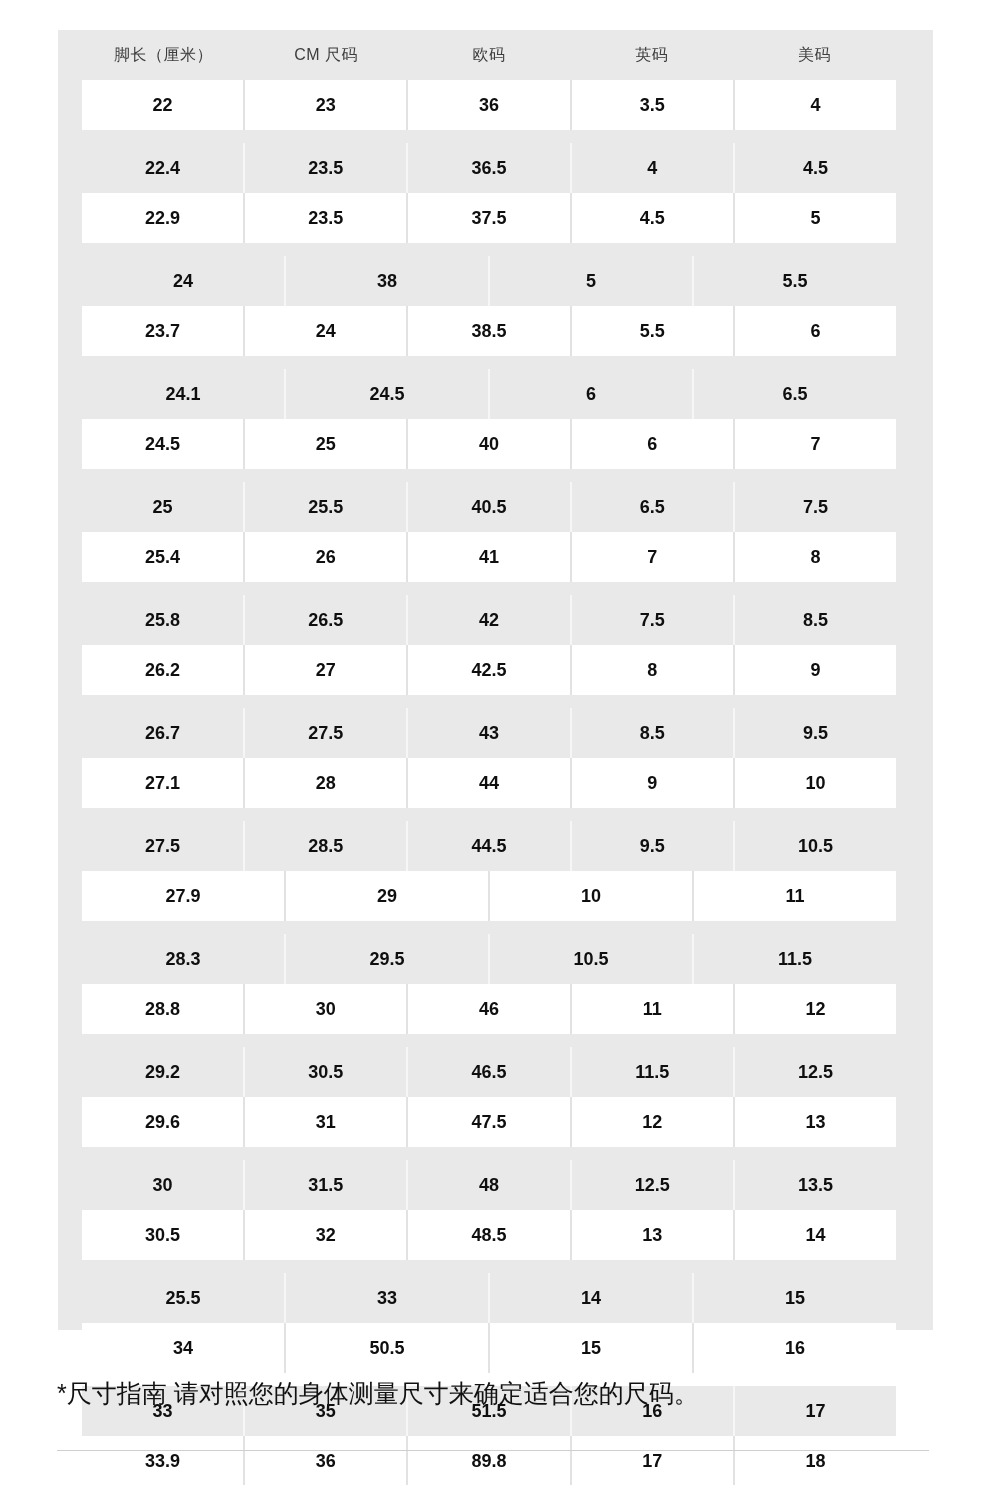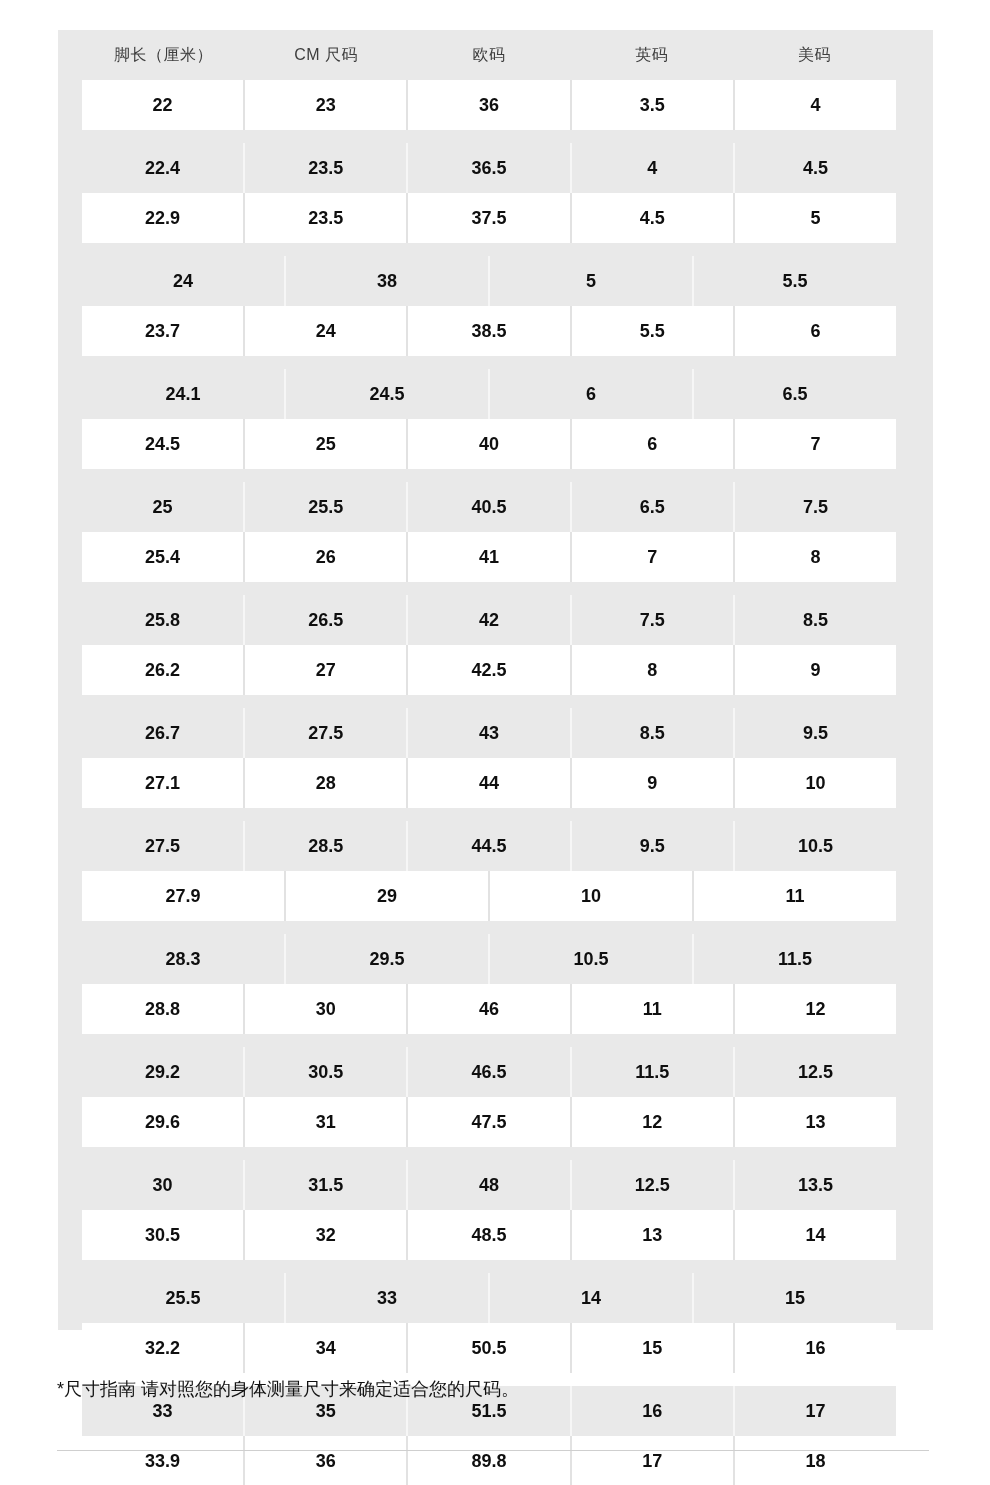"32.2" div.cell { html: <div>32.2</div> -> none }
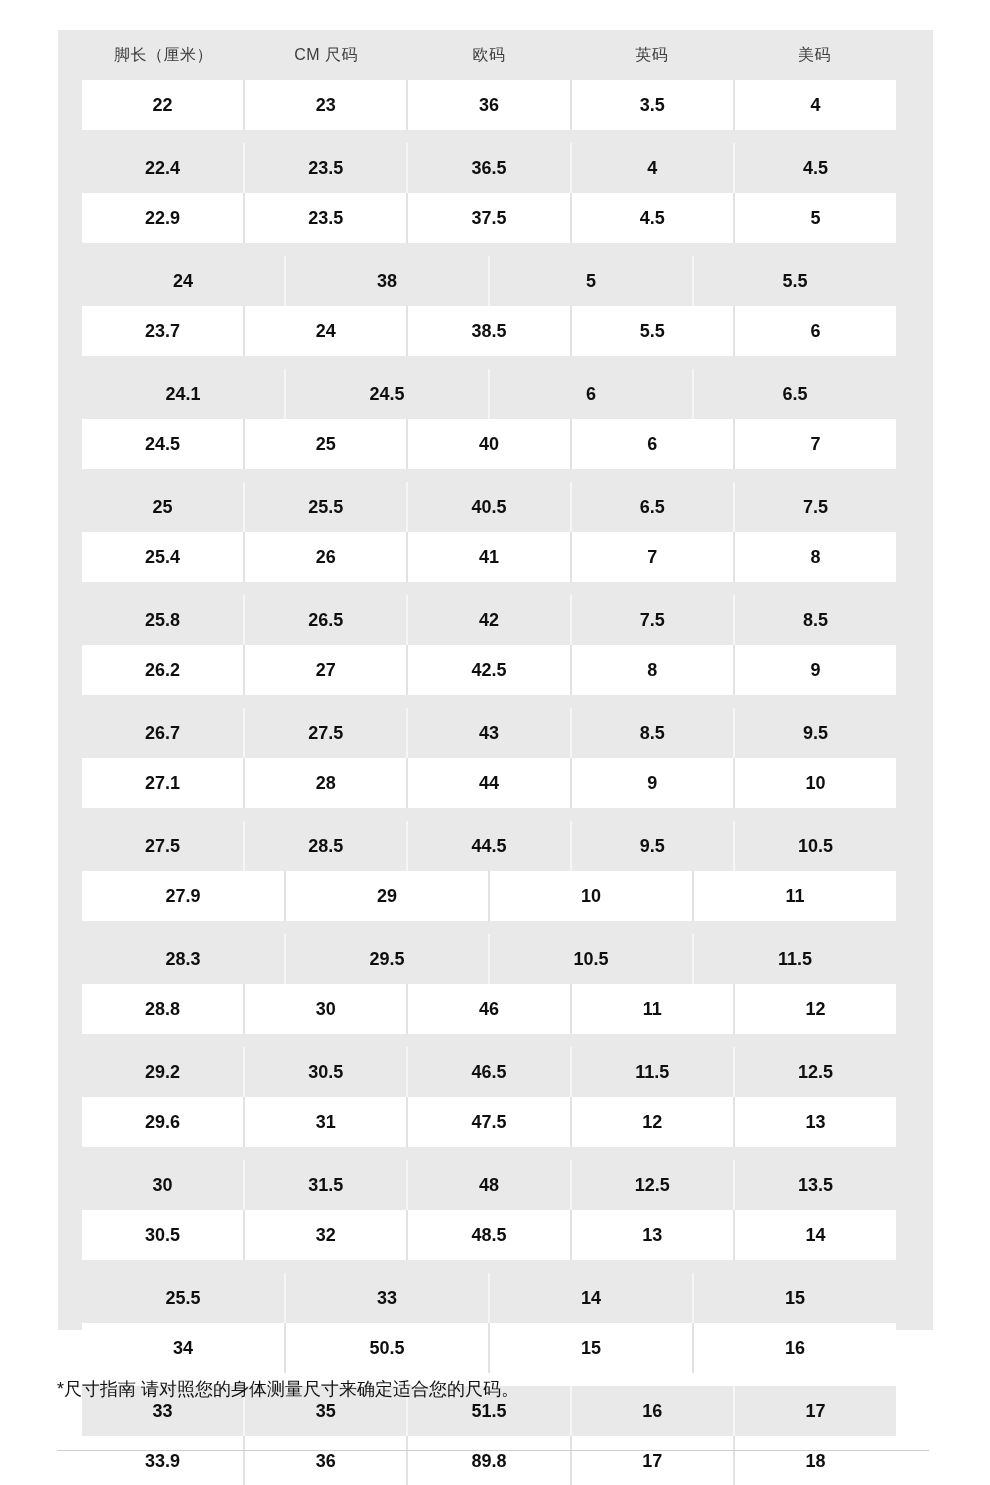"*尺寸指南 请对照您的身体测量尺寸来确定适合您的尺码。" .footnote { font-size: 18px -> 25px }
